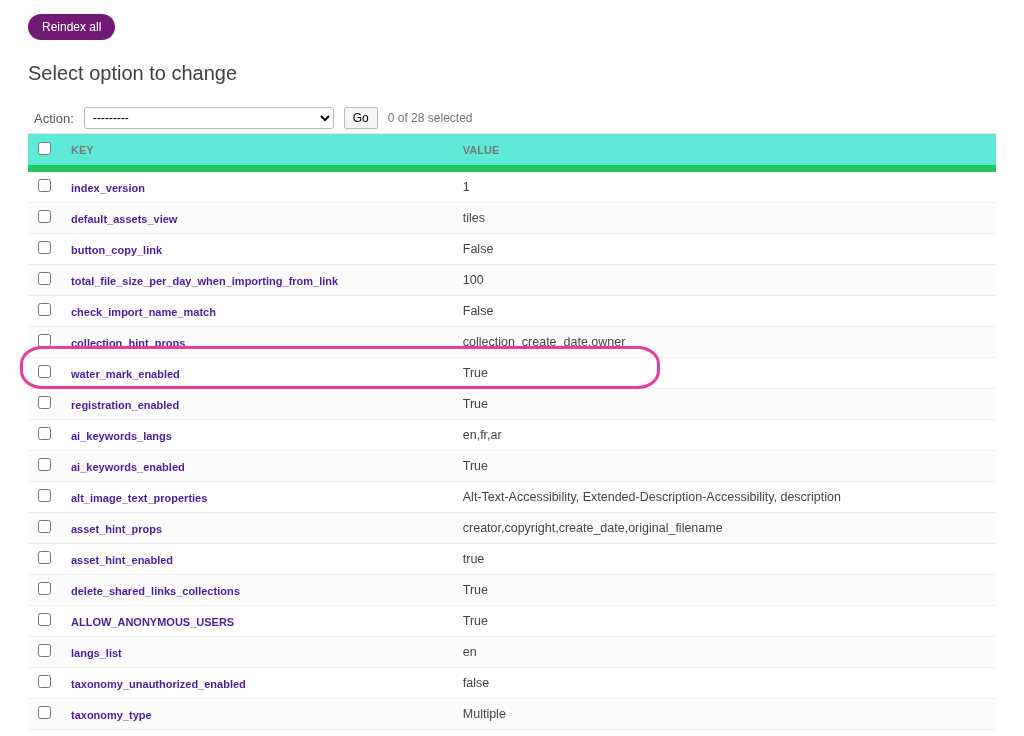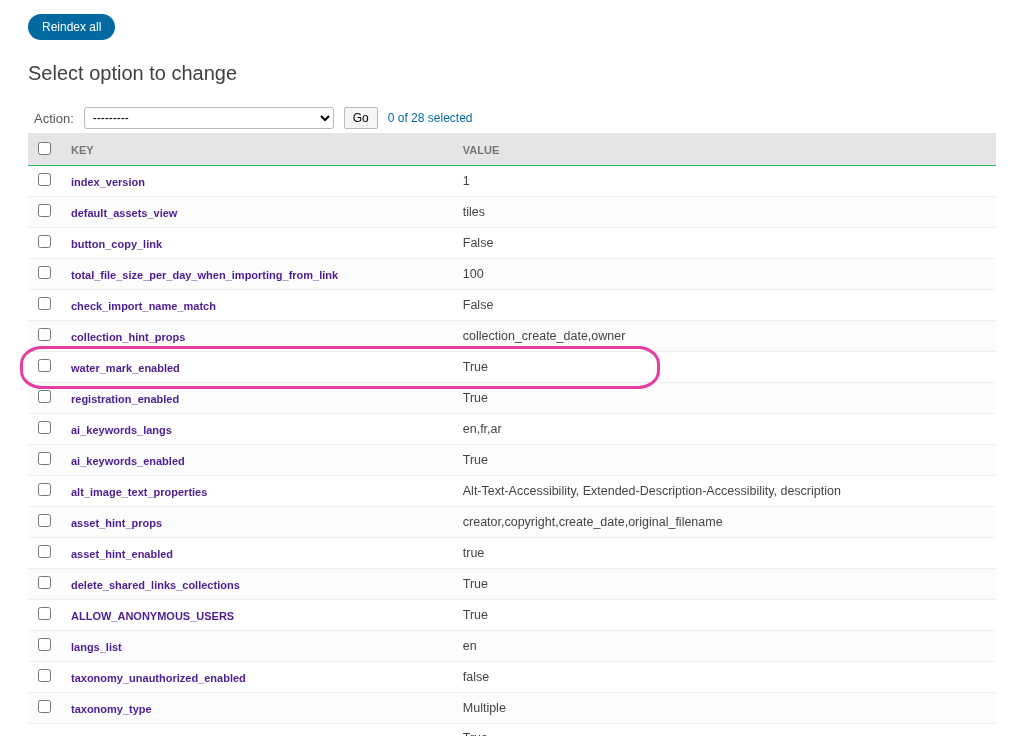"Reindex all" .top-btn { background: #0369a1 -> #701a75 }
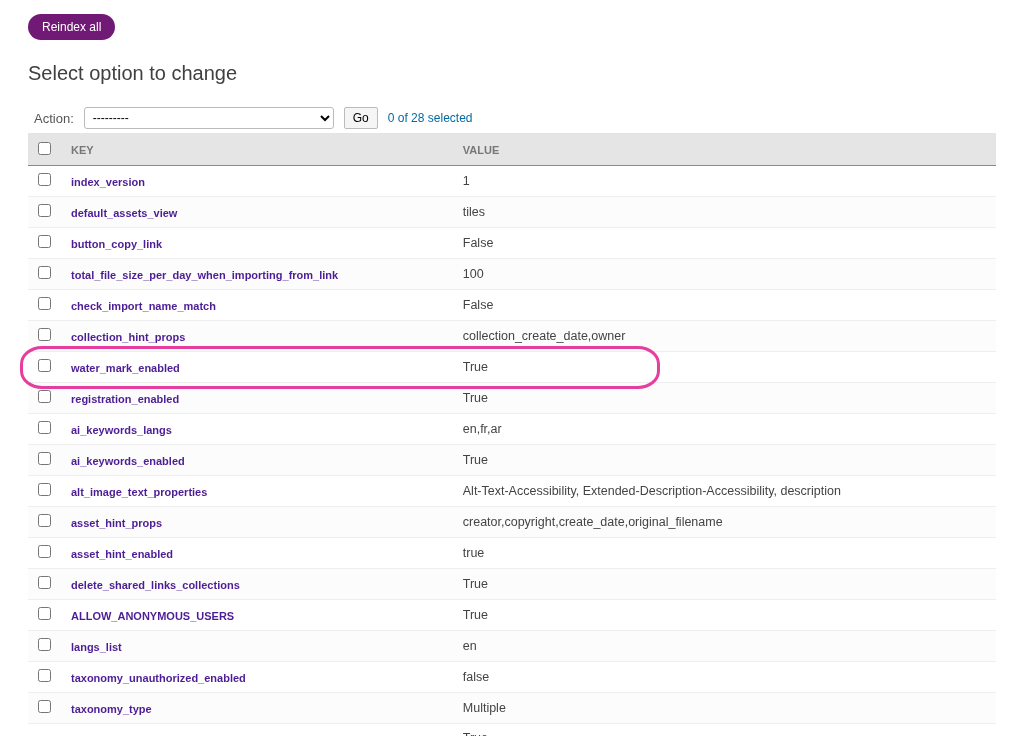"0 of 28 selected" .sel-count { color: #0369a1 -> #737373 }
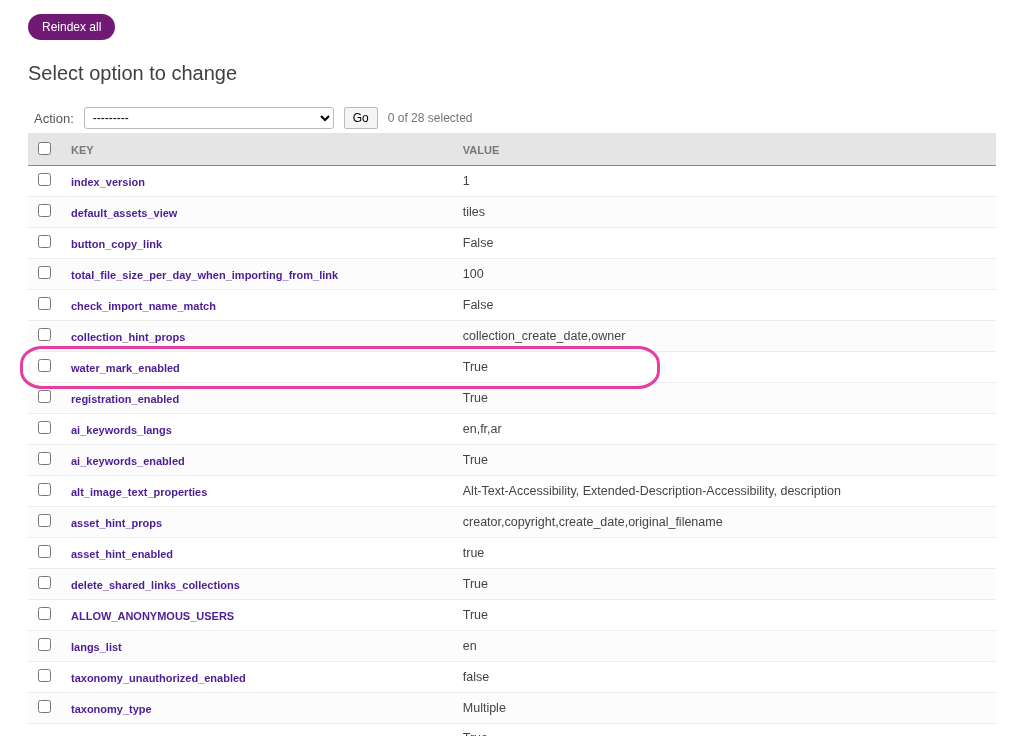"KEY" table.results thead th { background: #e5e5e5 -> #5eead4; border-bottom: 1px solid #22c55e -> 7px solid #22c55e }
